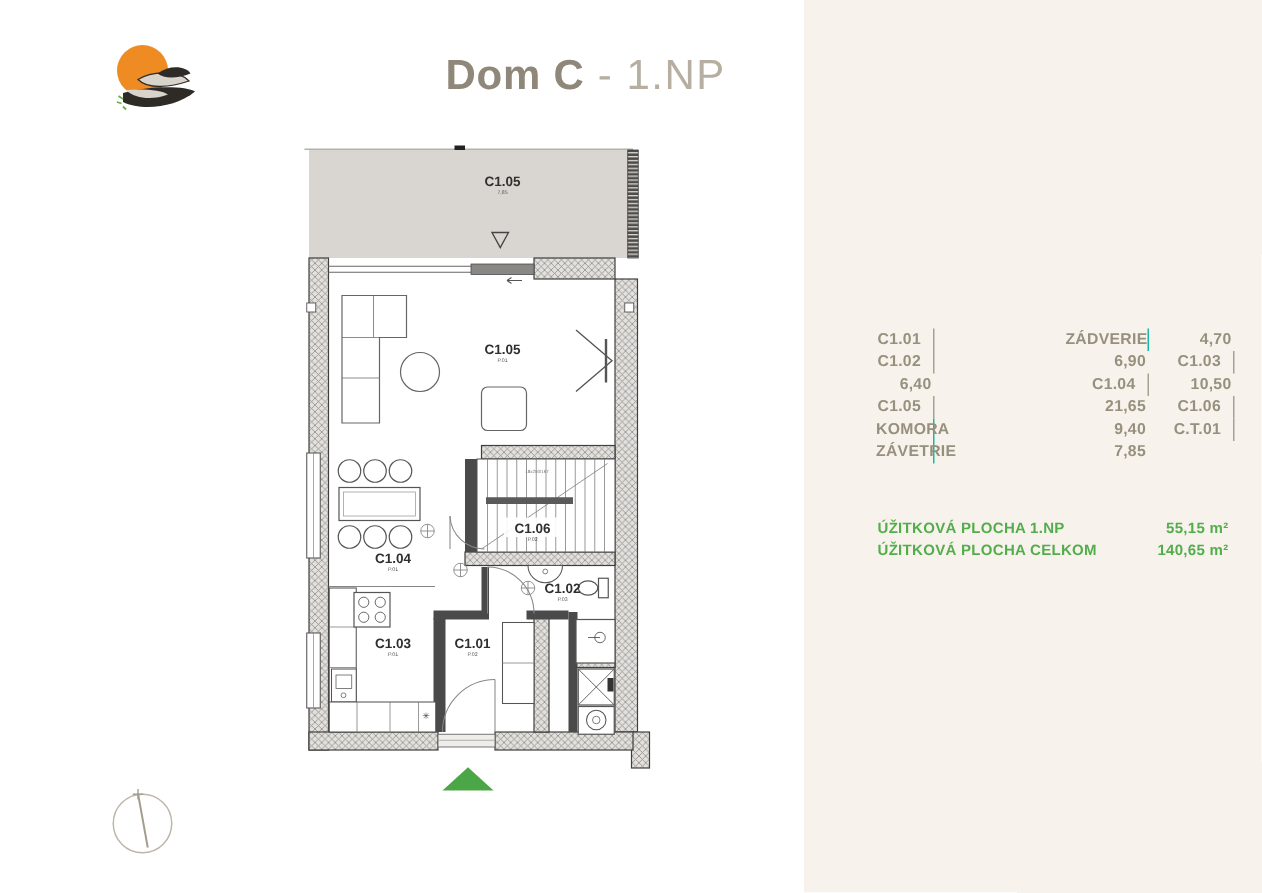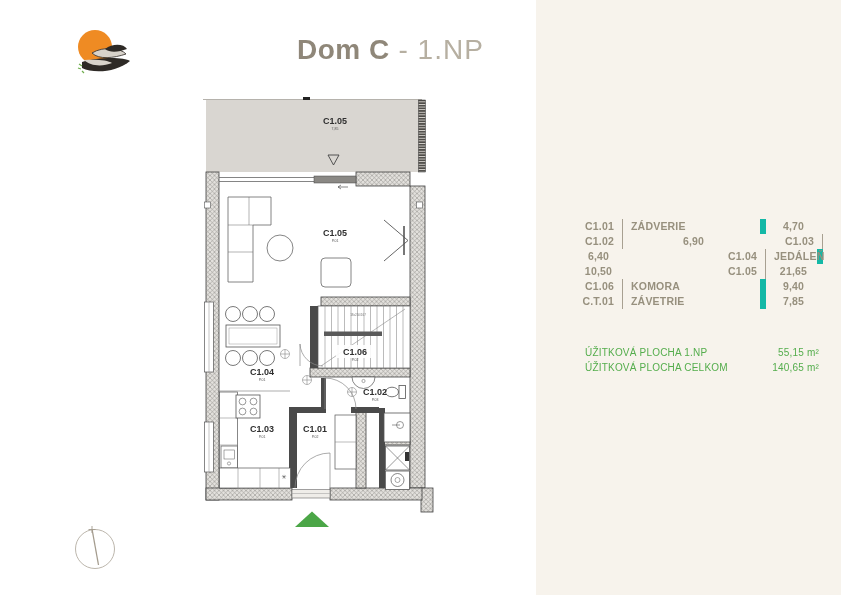"ZÁDVERIE" .legend .name { border-right: 6px solid #14b8a6 -> 1px solid #14b8a6; text-align: none -> right }
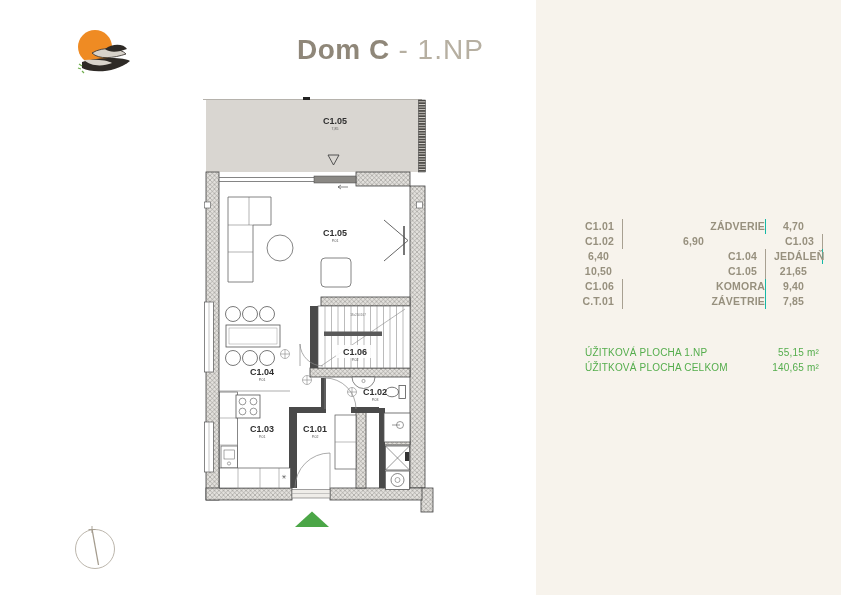"4,70" .legend .area { text-align: center -> right }
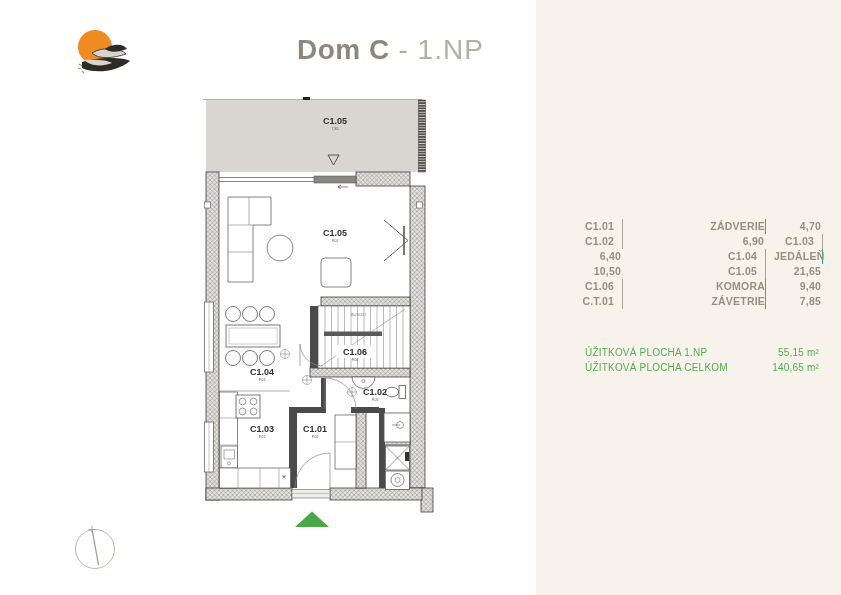"JEDÁLEŇ" div.name { html: <div>JEDÁLEŇ</div> -> none }
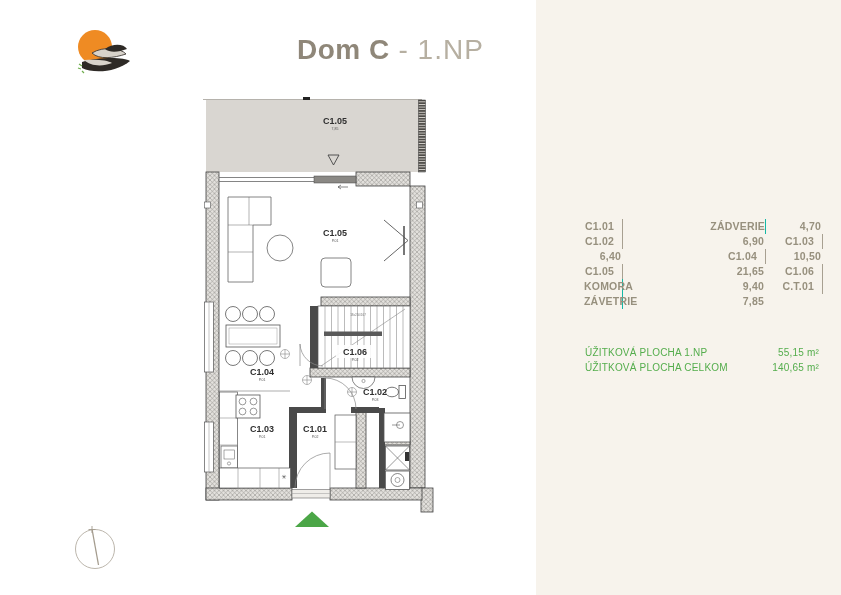"ÚŽITKOVÁ PLOCHA 1.NP" .summary { font-weight: normal -> bold }
